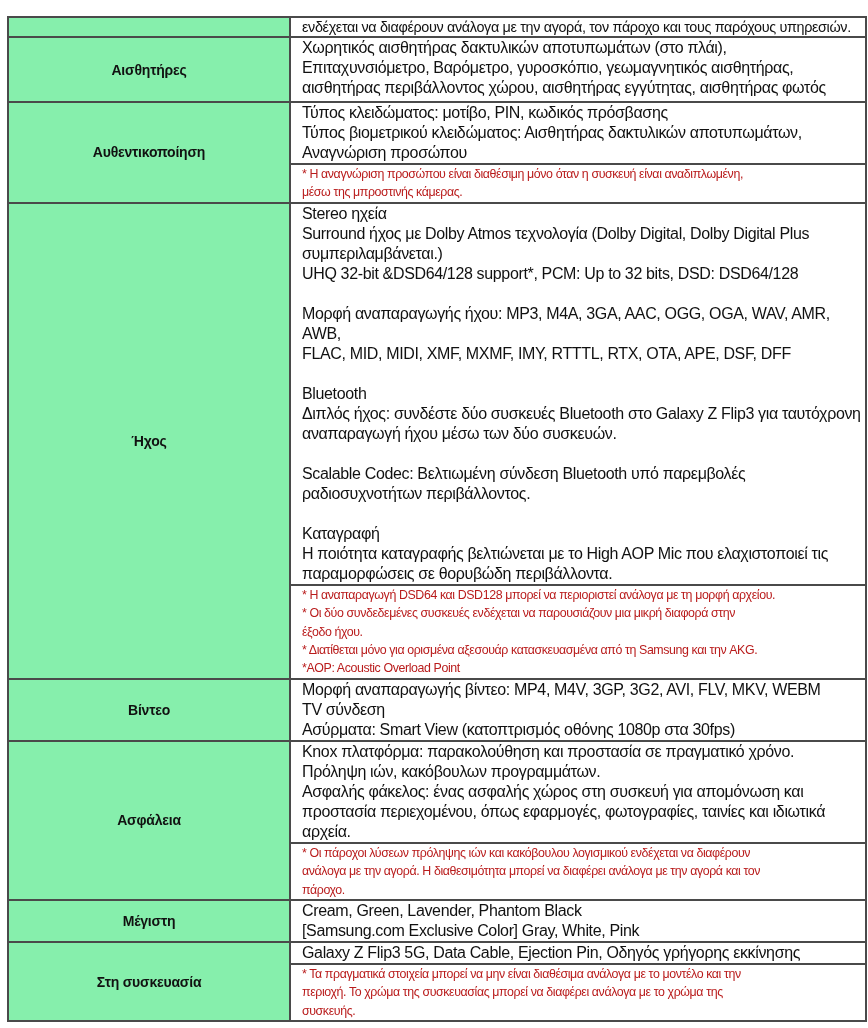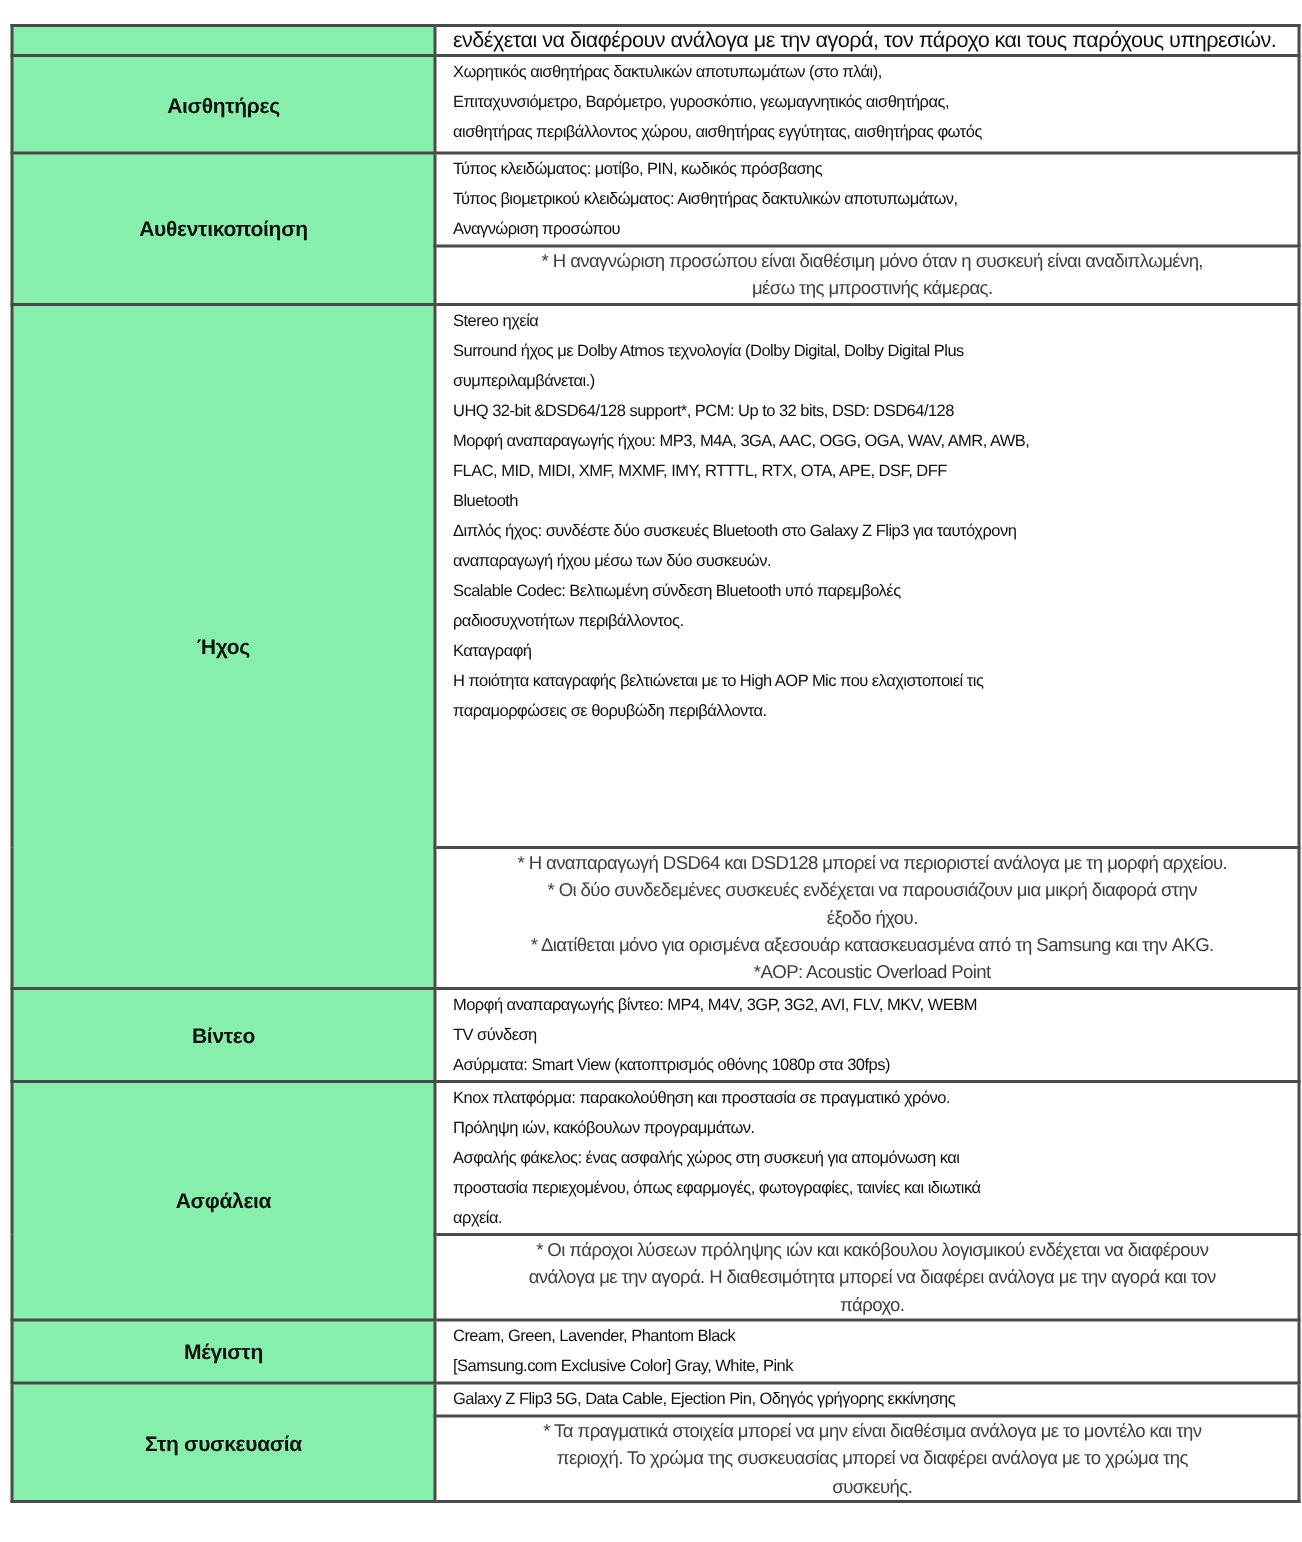"Χωρητικός αισθητήρας δακτυλικών" .main-text { font-size: 11px -> 16px }
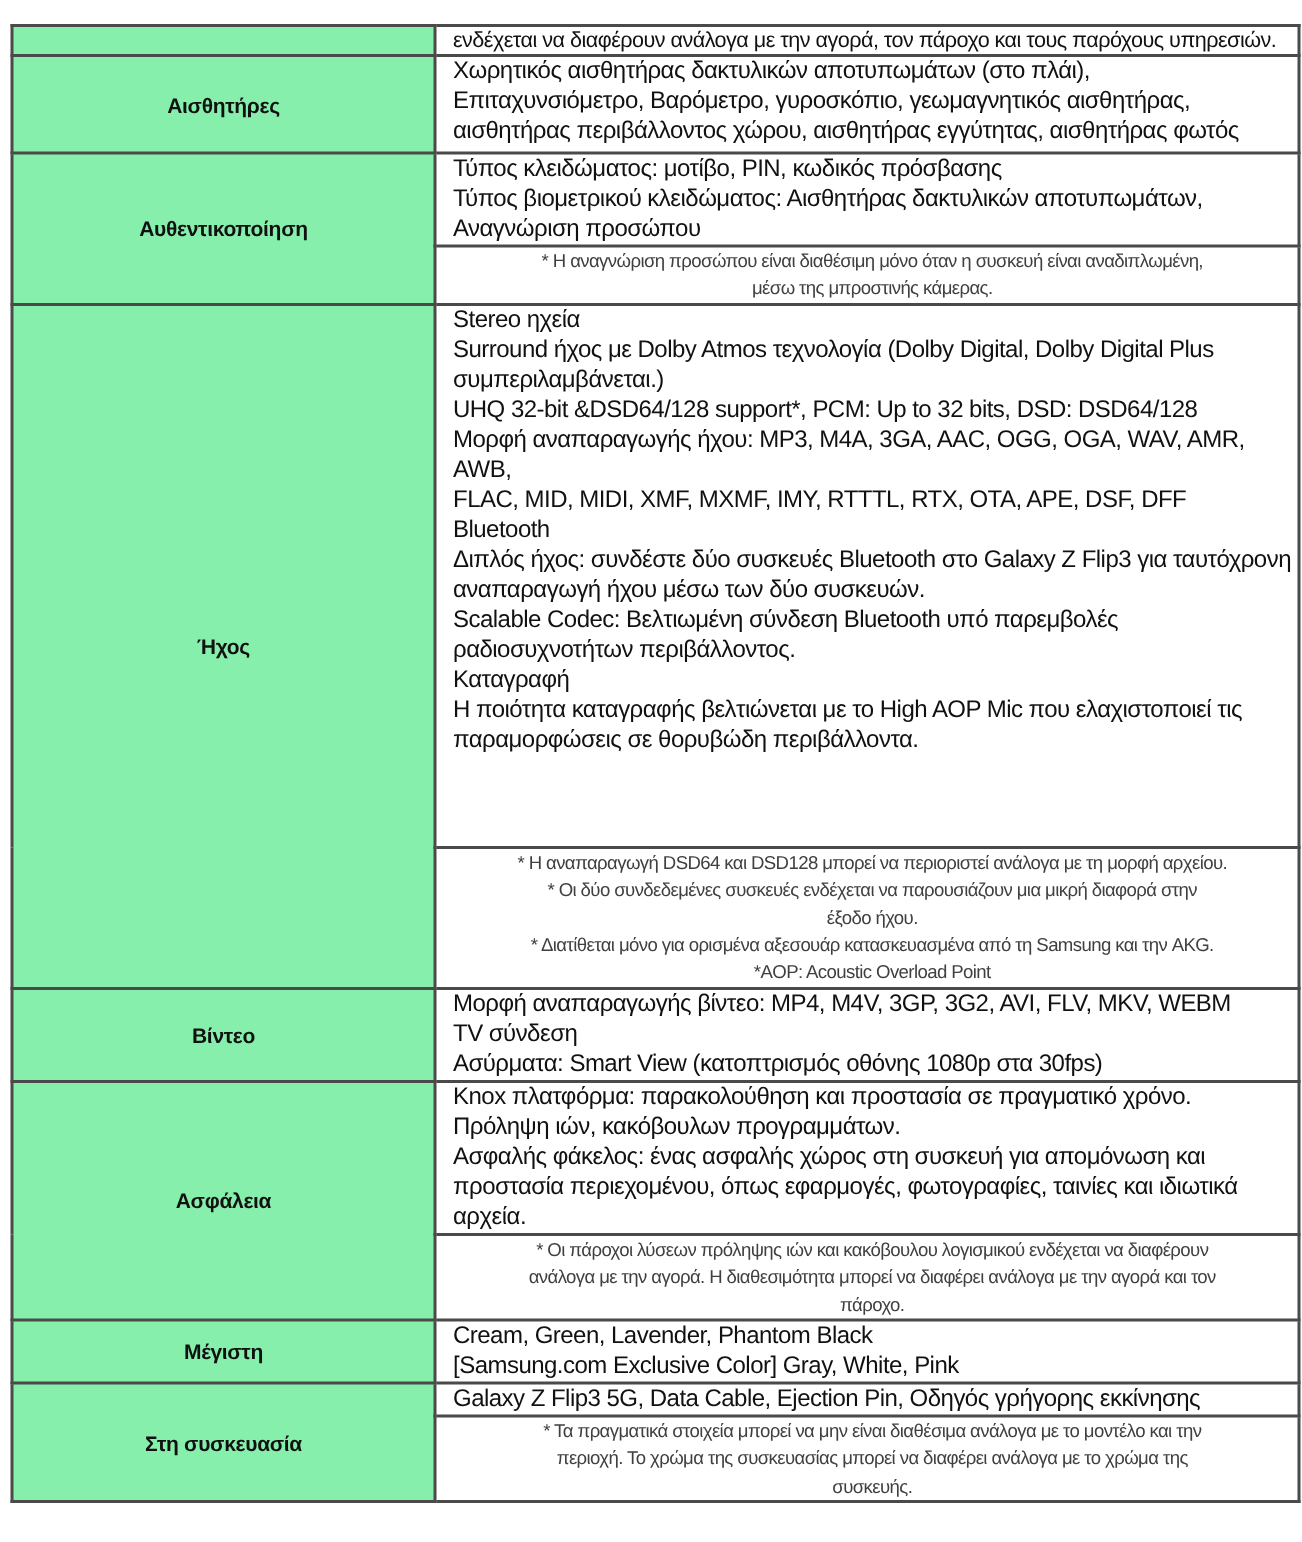"* Η αναγνώριση προσώπου είναι" .note-text { color: #404040 -> #b91c1c; text-align: center -> none }
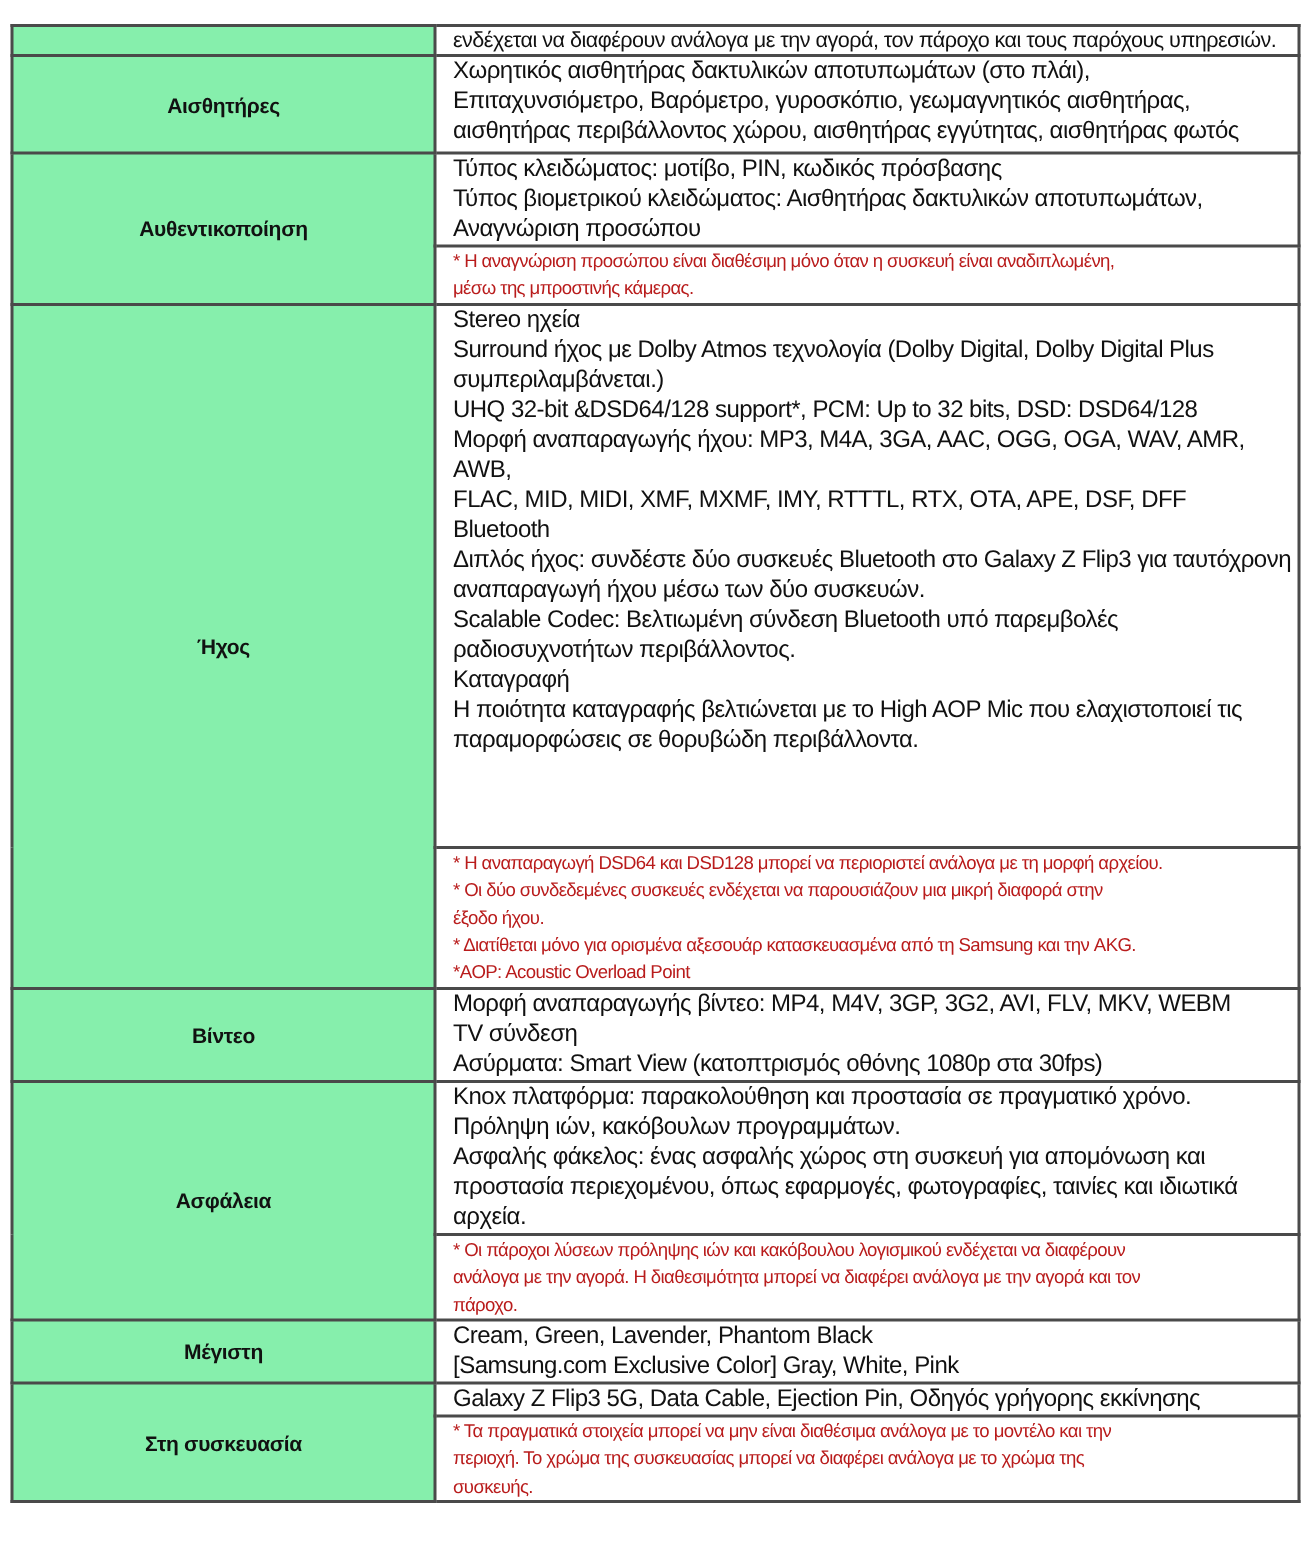"Μορφή αναπαραγωγής ήχου: MP3, M4A," .para + .para { margin-top: none -> 20px }
